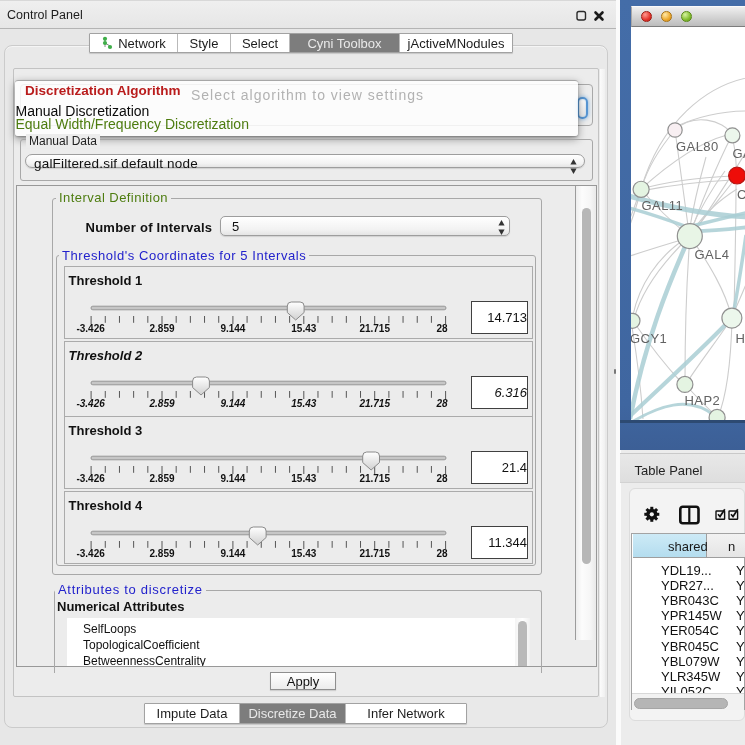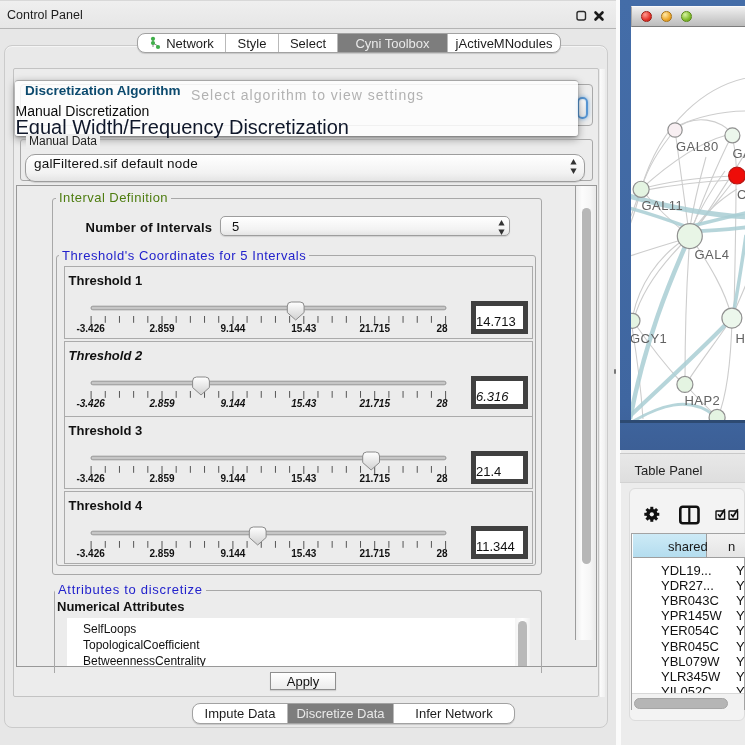"Network" .tabbar { border-radius: 8px -> 1px; margin-left: 48px -> none }
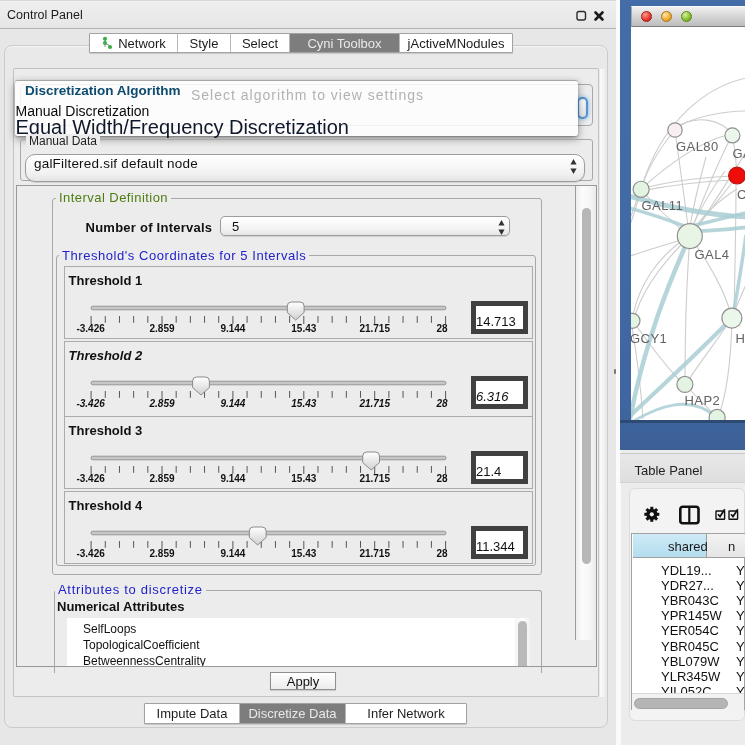"Discretization Algorithm" div.abs { color: #0c4a6e -> #b91c1c }
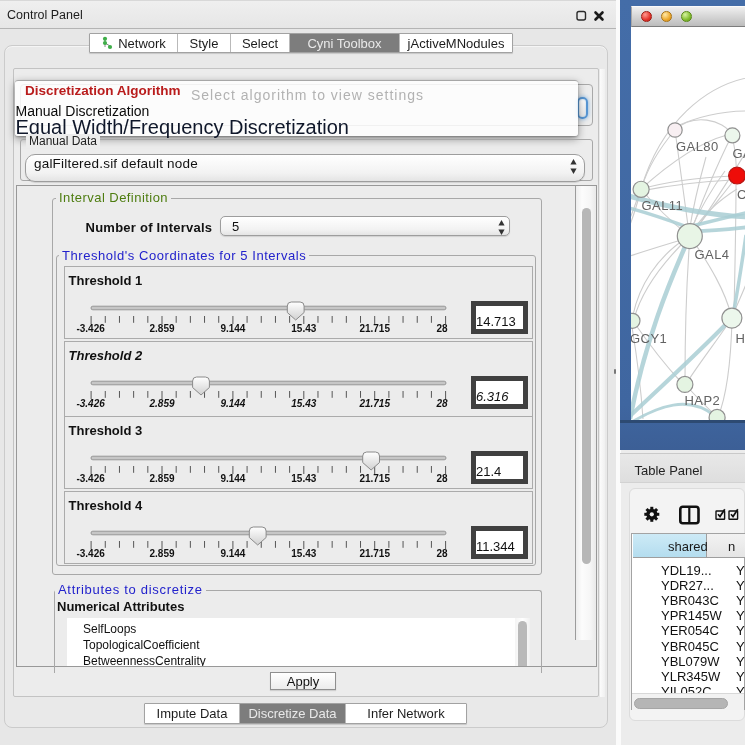"Equal Width/Frequency Discretization" div.abs { color: #0f172a -> #4d7c0f; font-size: 20px -> 14px }
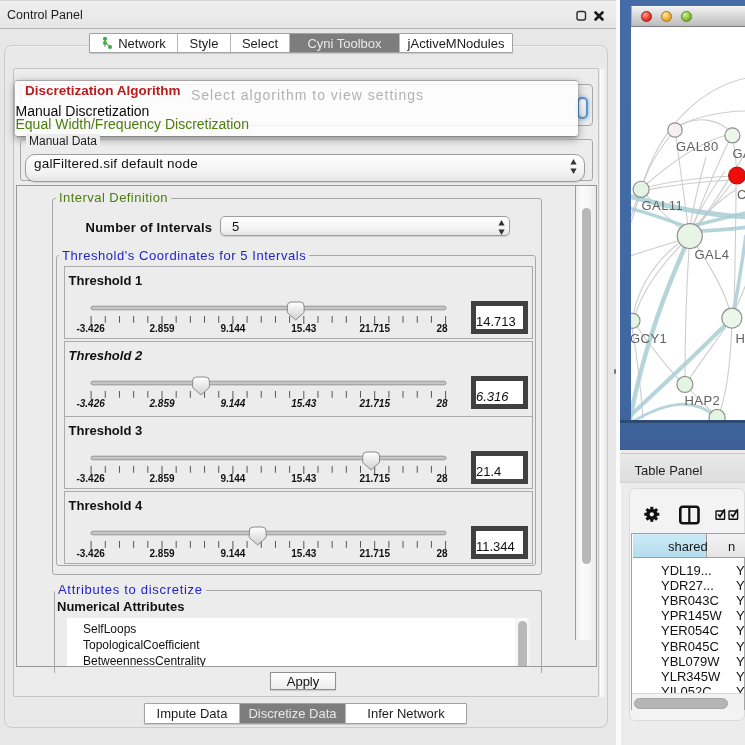"galFiltered.sif default node" div.abs { height: 28px -> 14px }
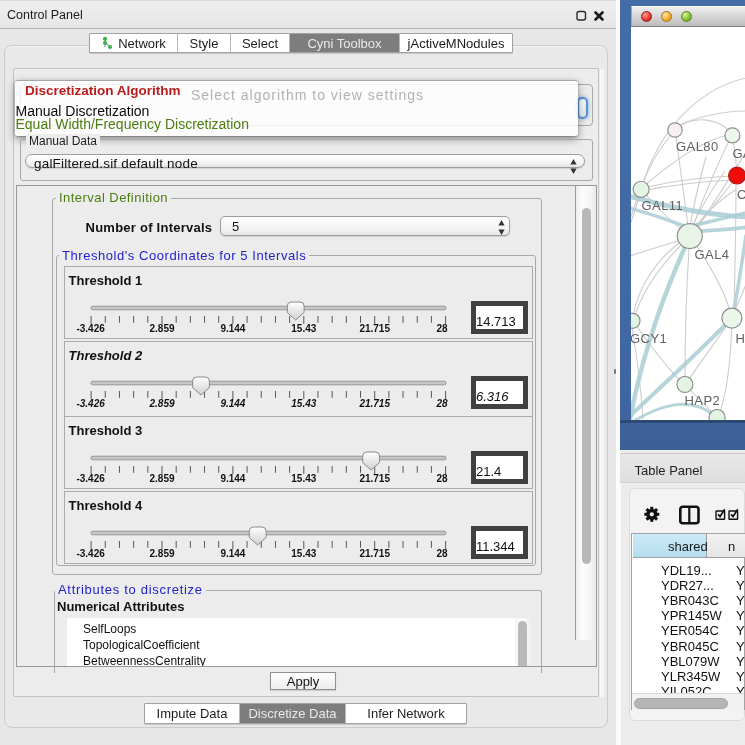"14.713" .tfield { border: 5px solid #404040 -> 1px solid #404040; text-align: left -> right }
